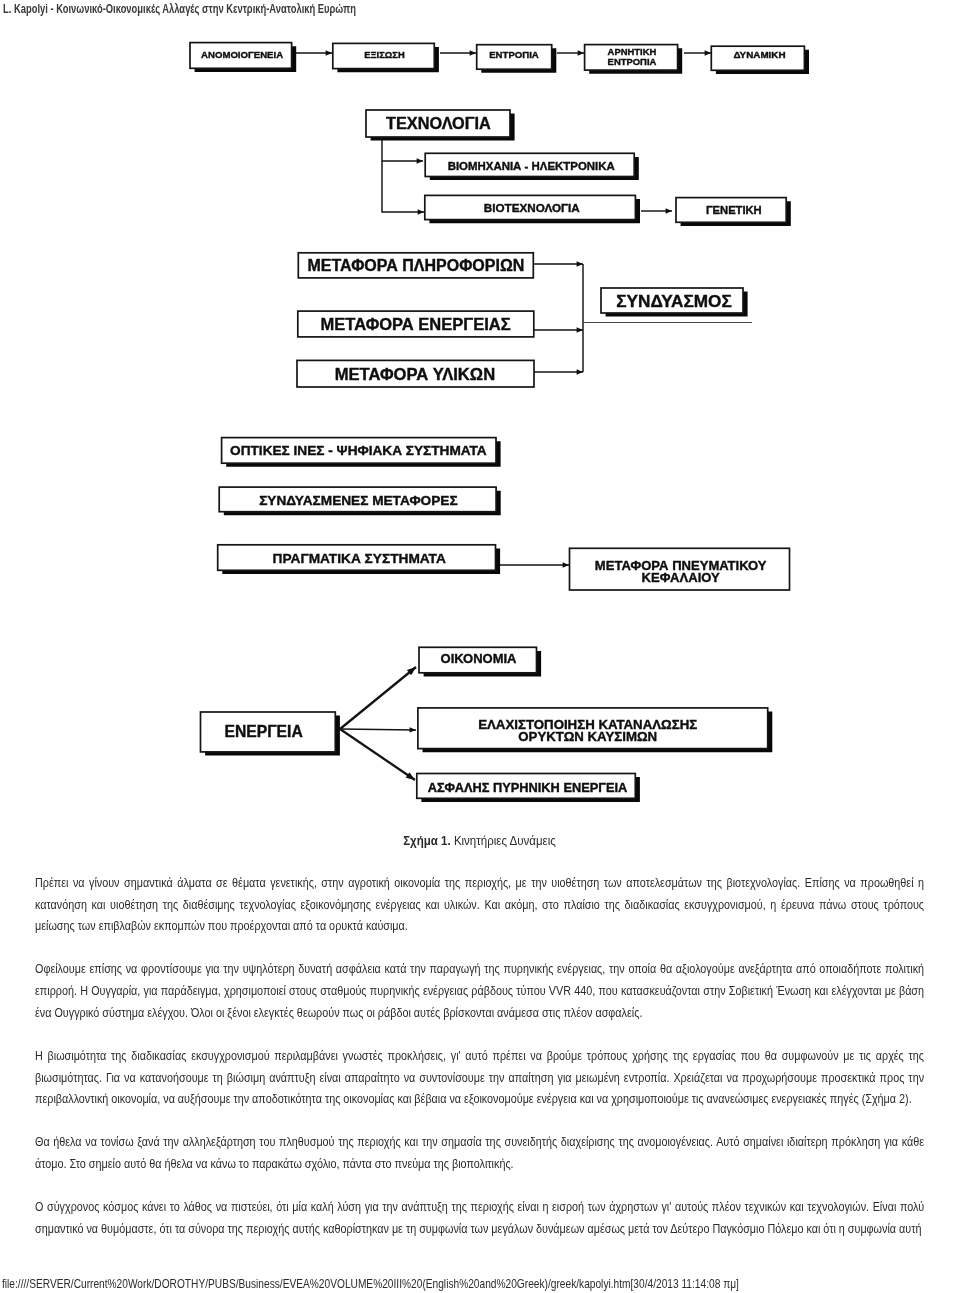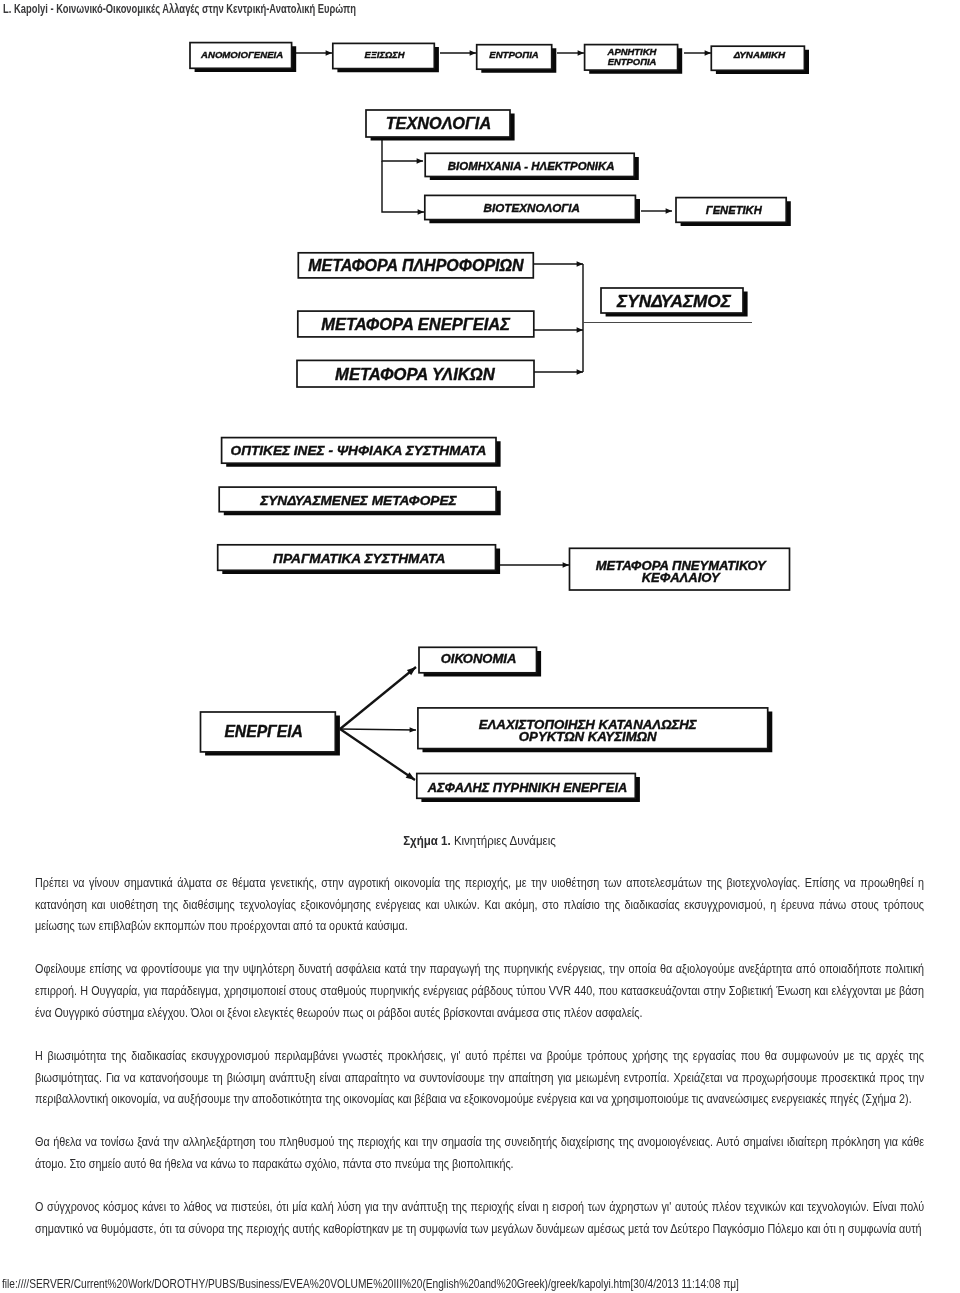"ΑΝΟΜΟΙΟΓΕΝΕΙΑ" .figure-wrap { font-style: italic -> none }
